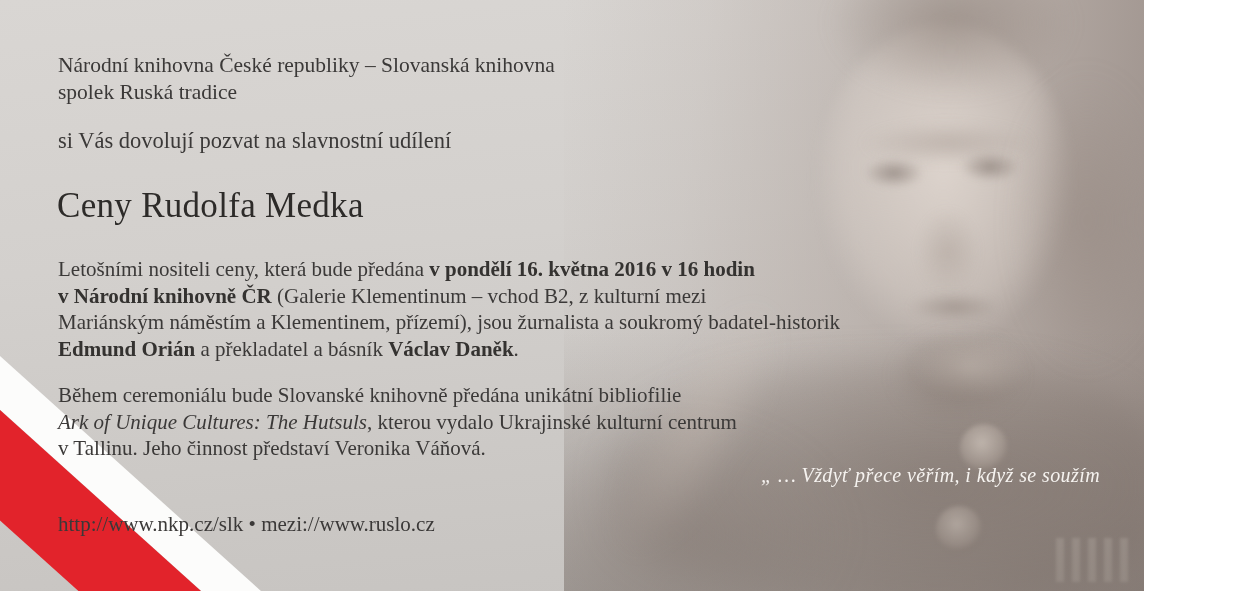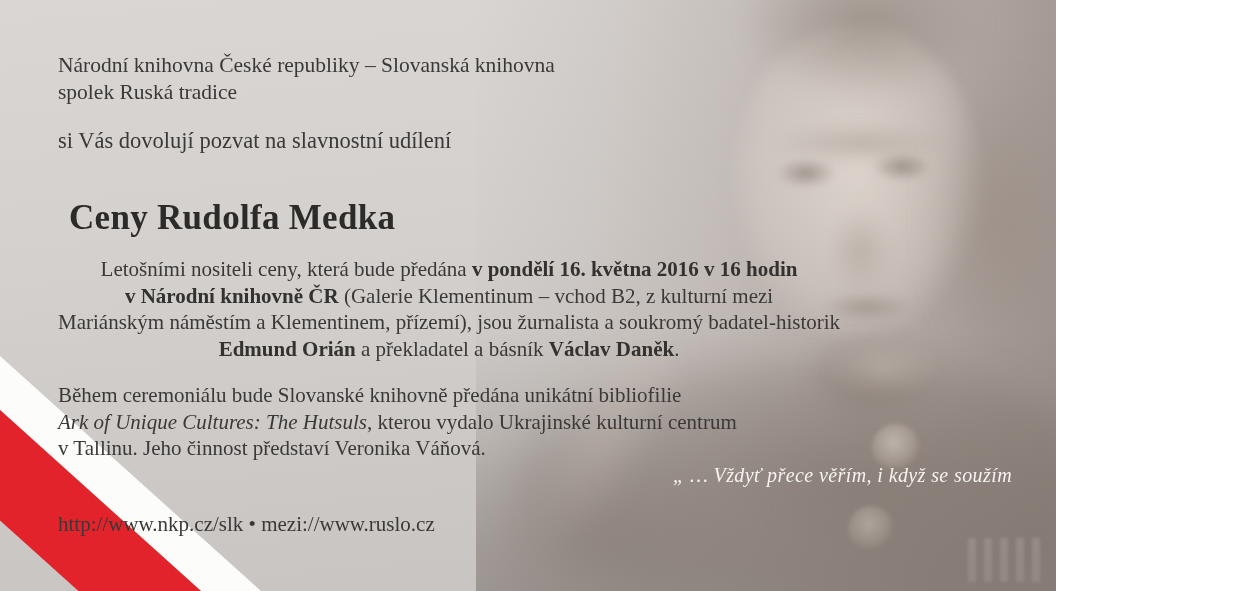"Národní knihovna České republiky –" .card { width: 1056px -> 1144px }
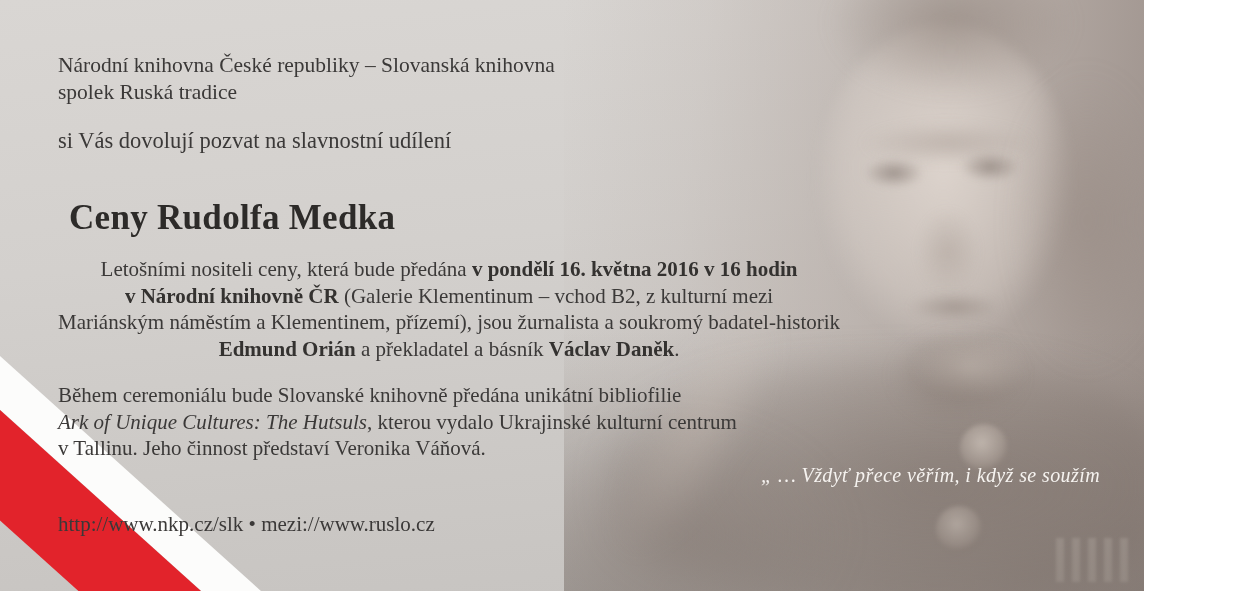"Ceny Rudolfa Medka" .title { font-weight: 700 -> 400; margin: 12px -> 0 }
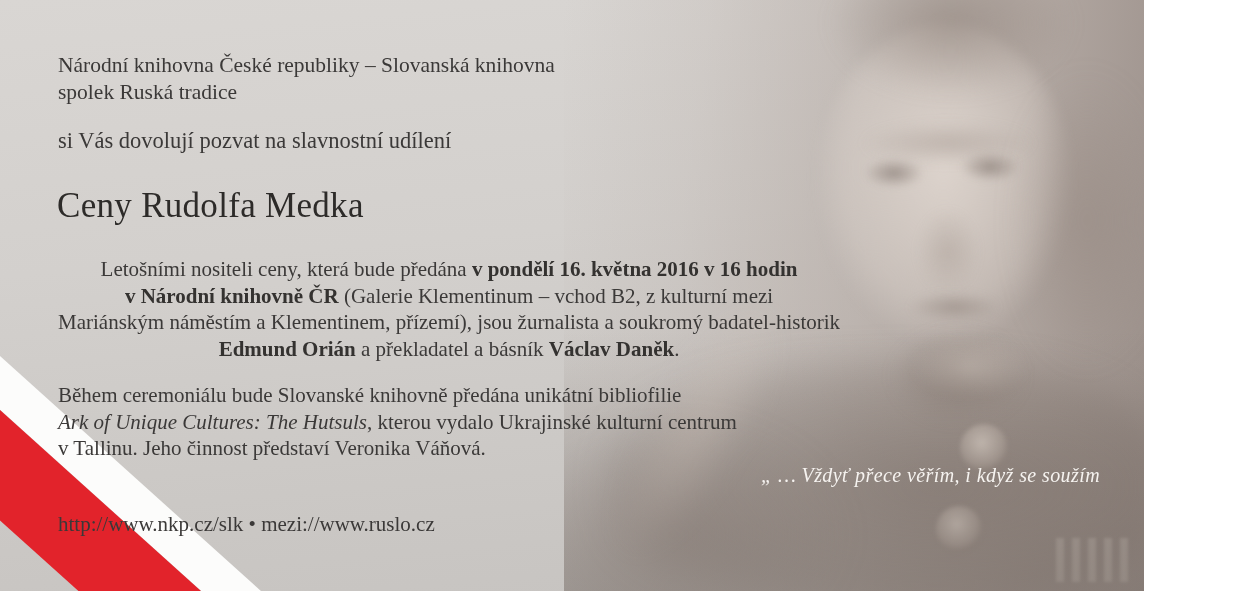"Letošními nositeli ceny, která bude" .p1 { text-align: center -> none }
